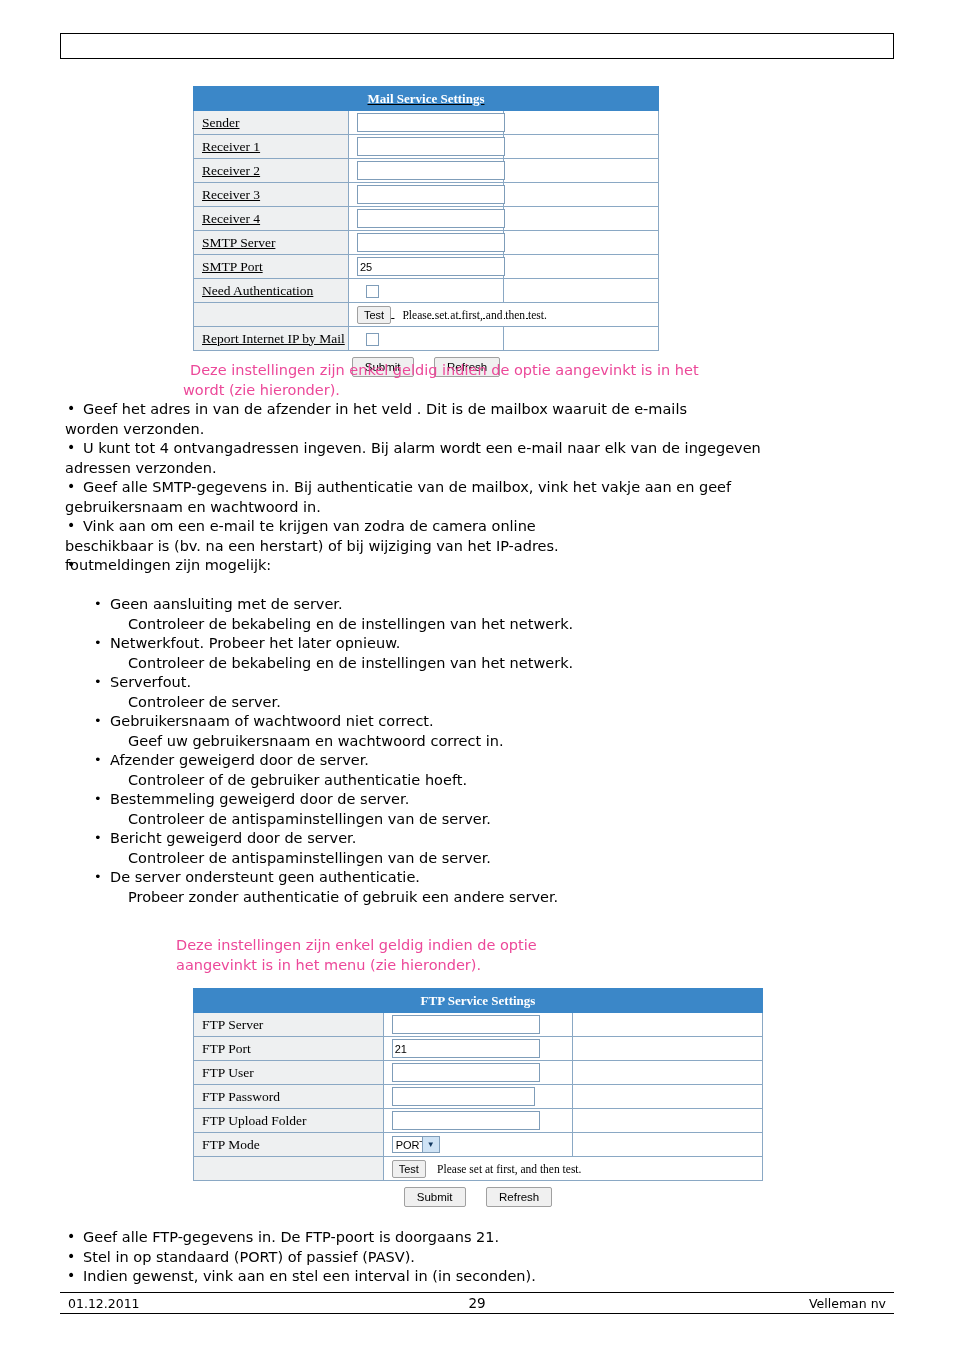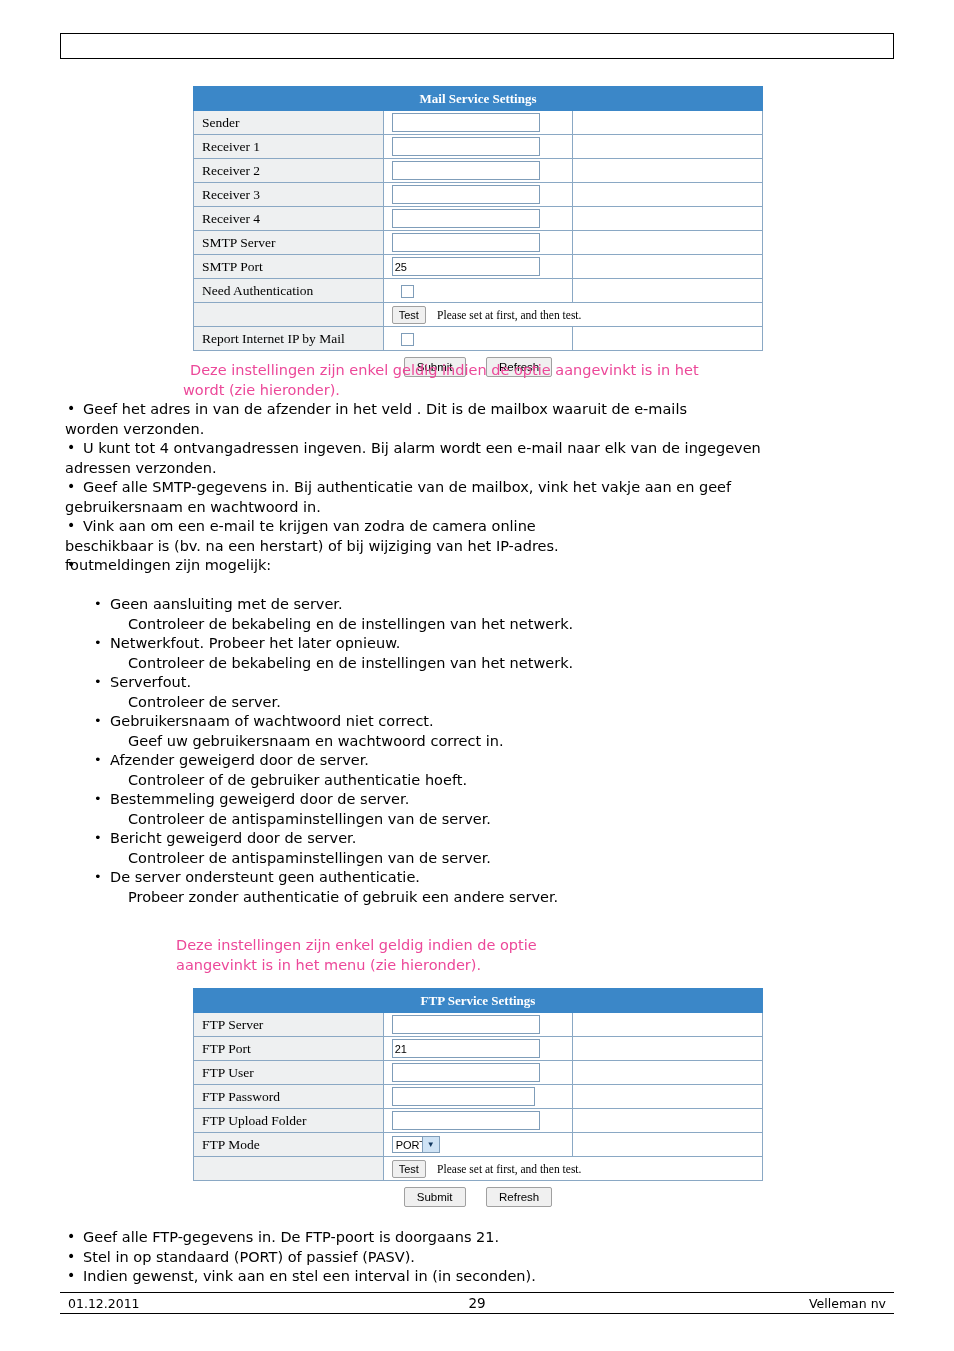"Mail Service Settings" table.settings-table { text-decoration: none -> underline; width: 570px -> 466px }
